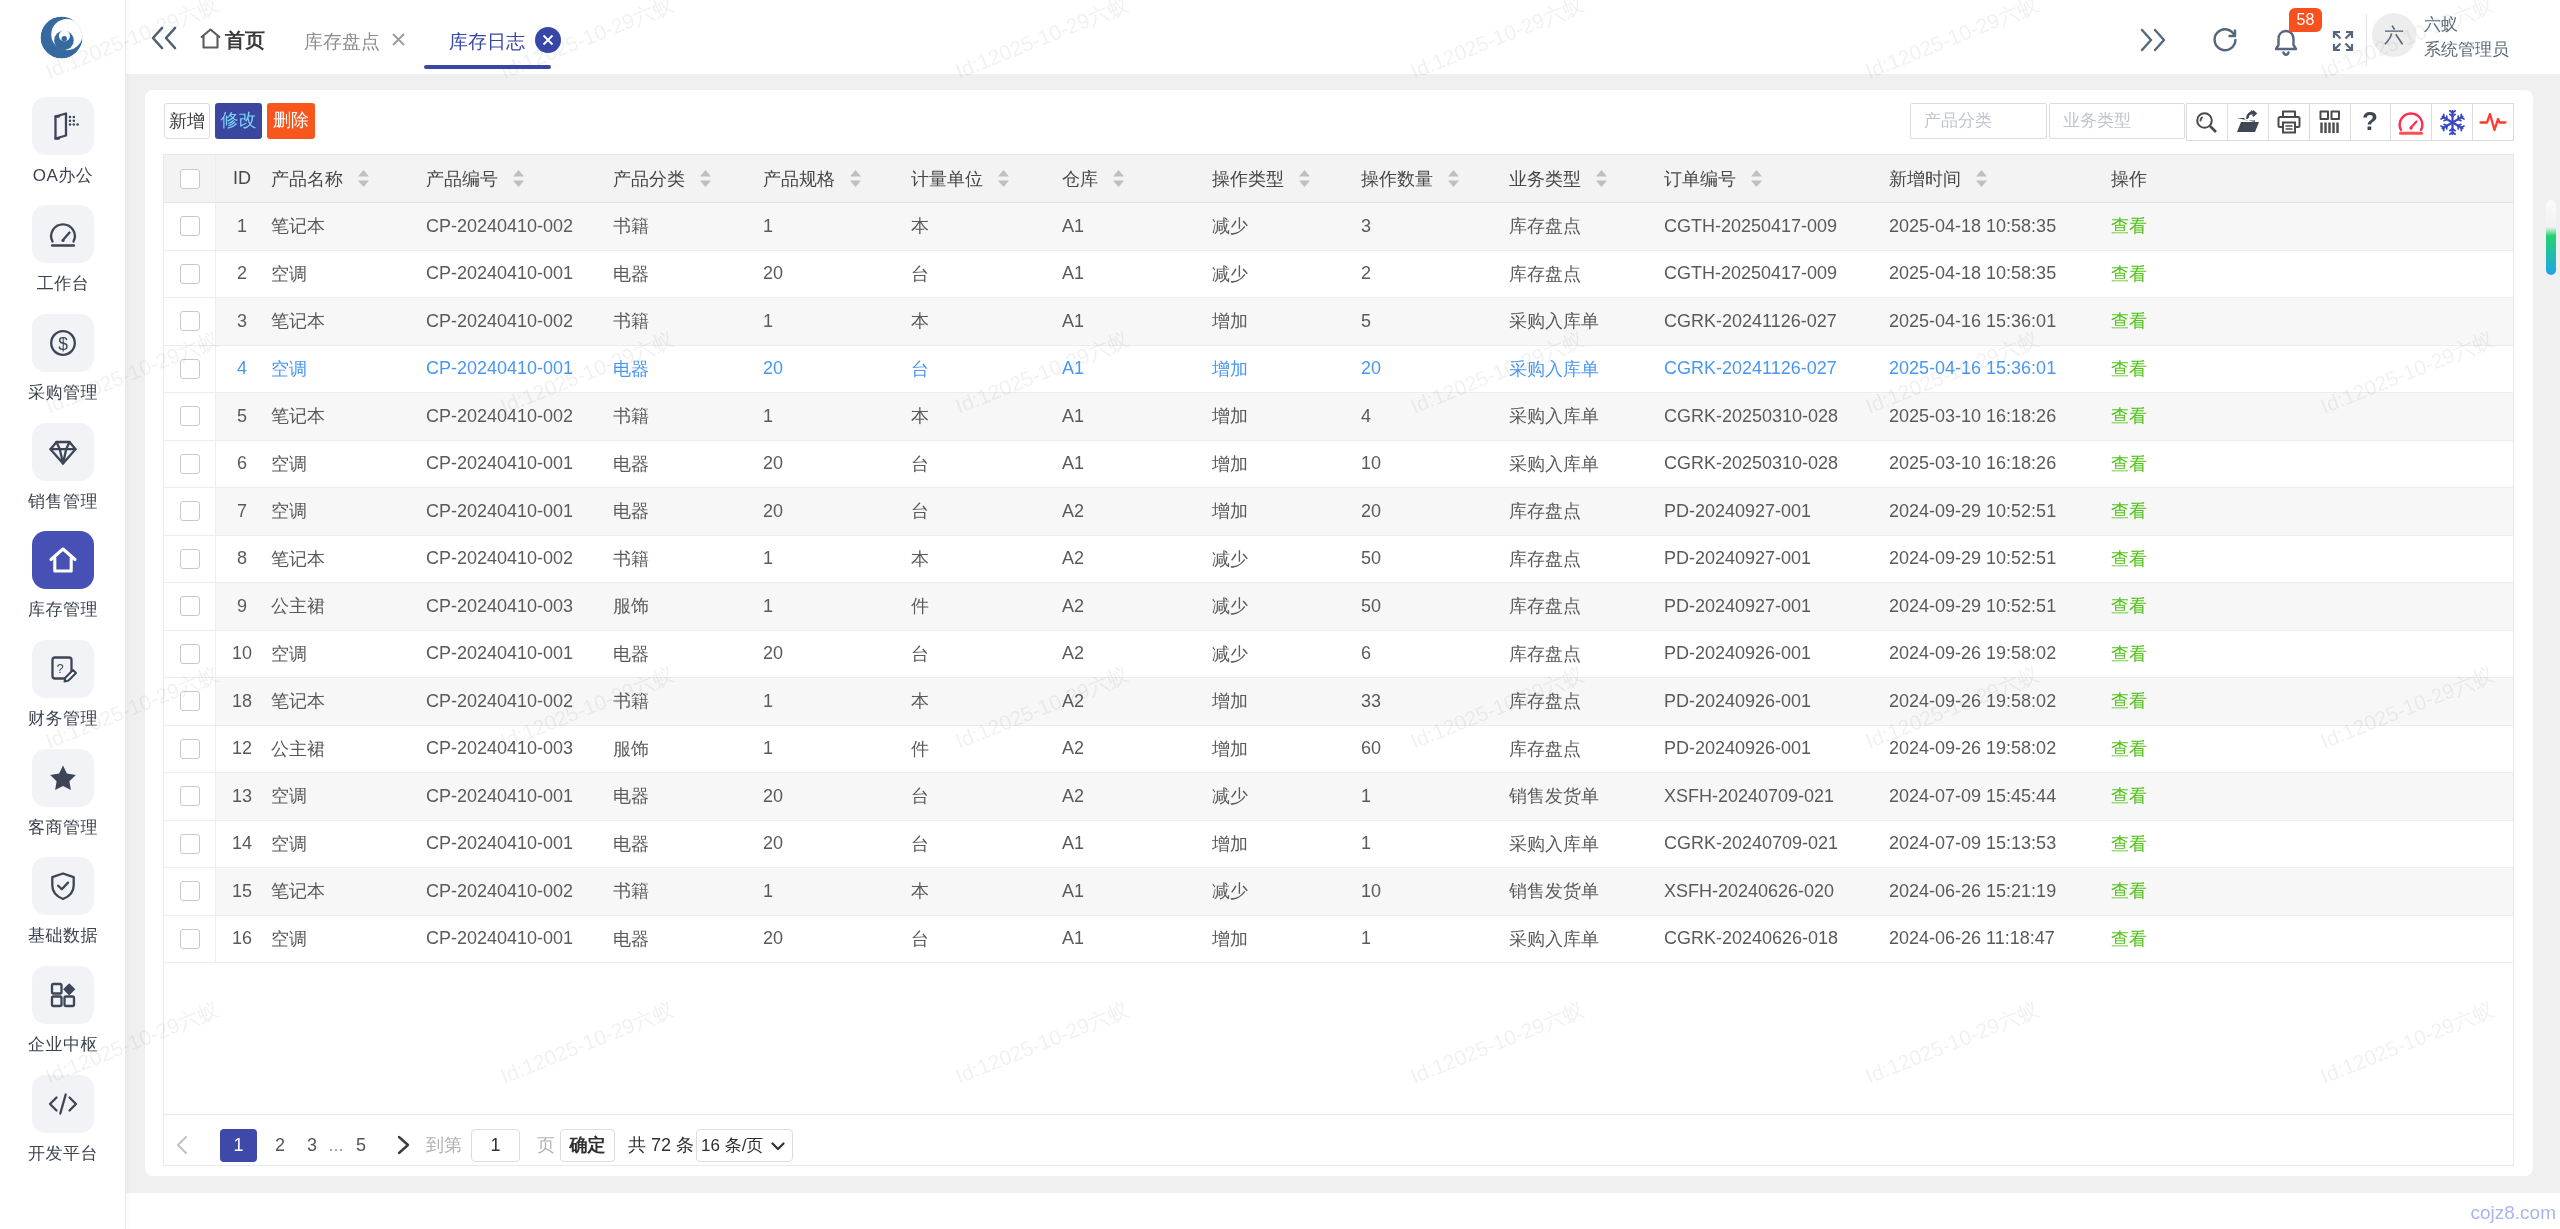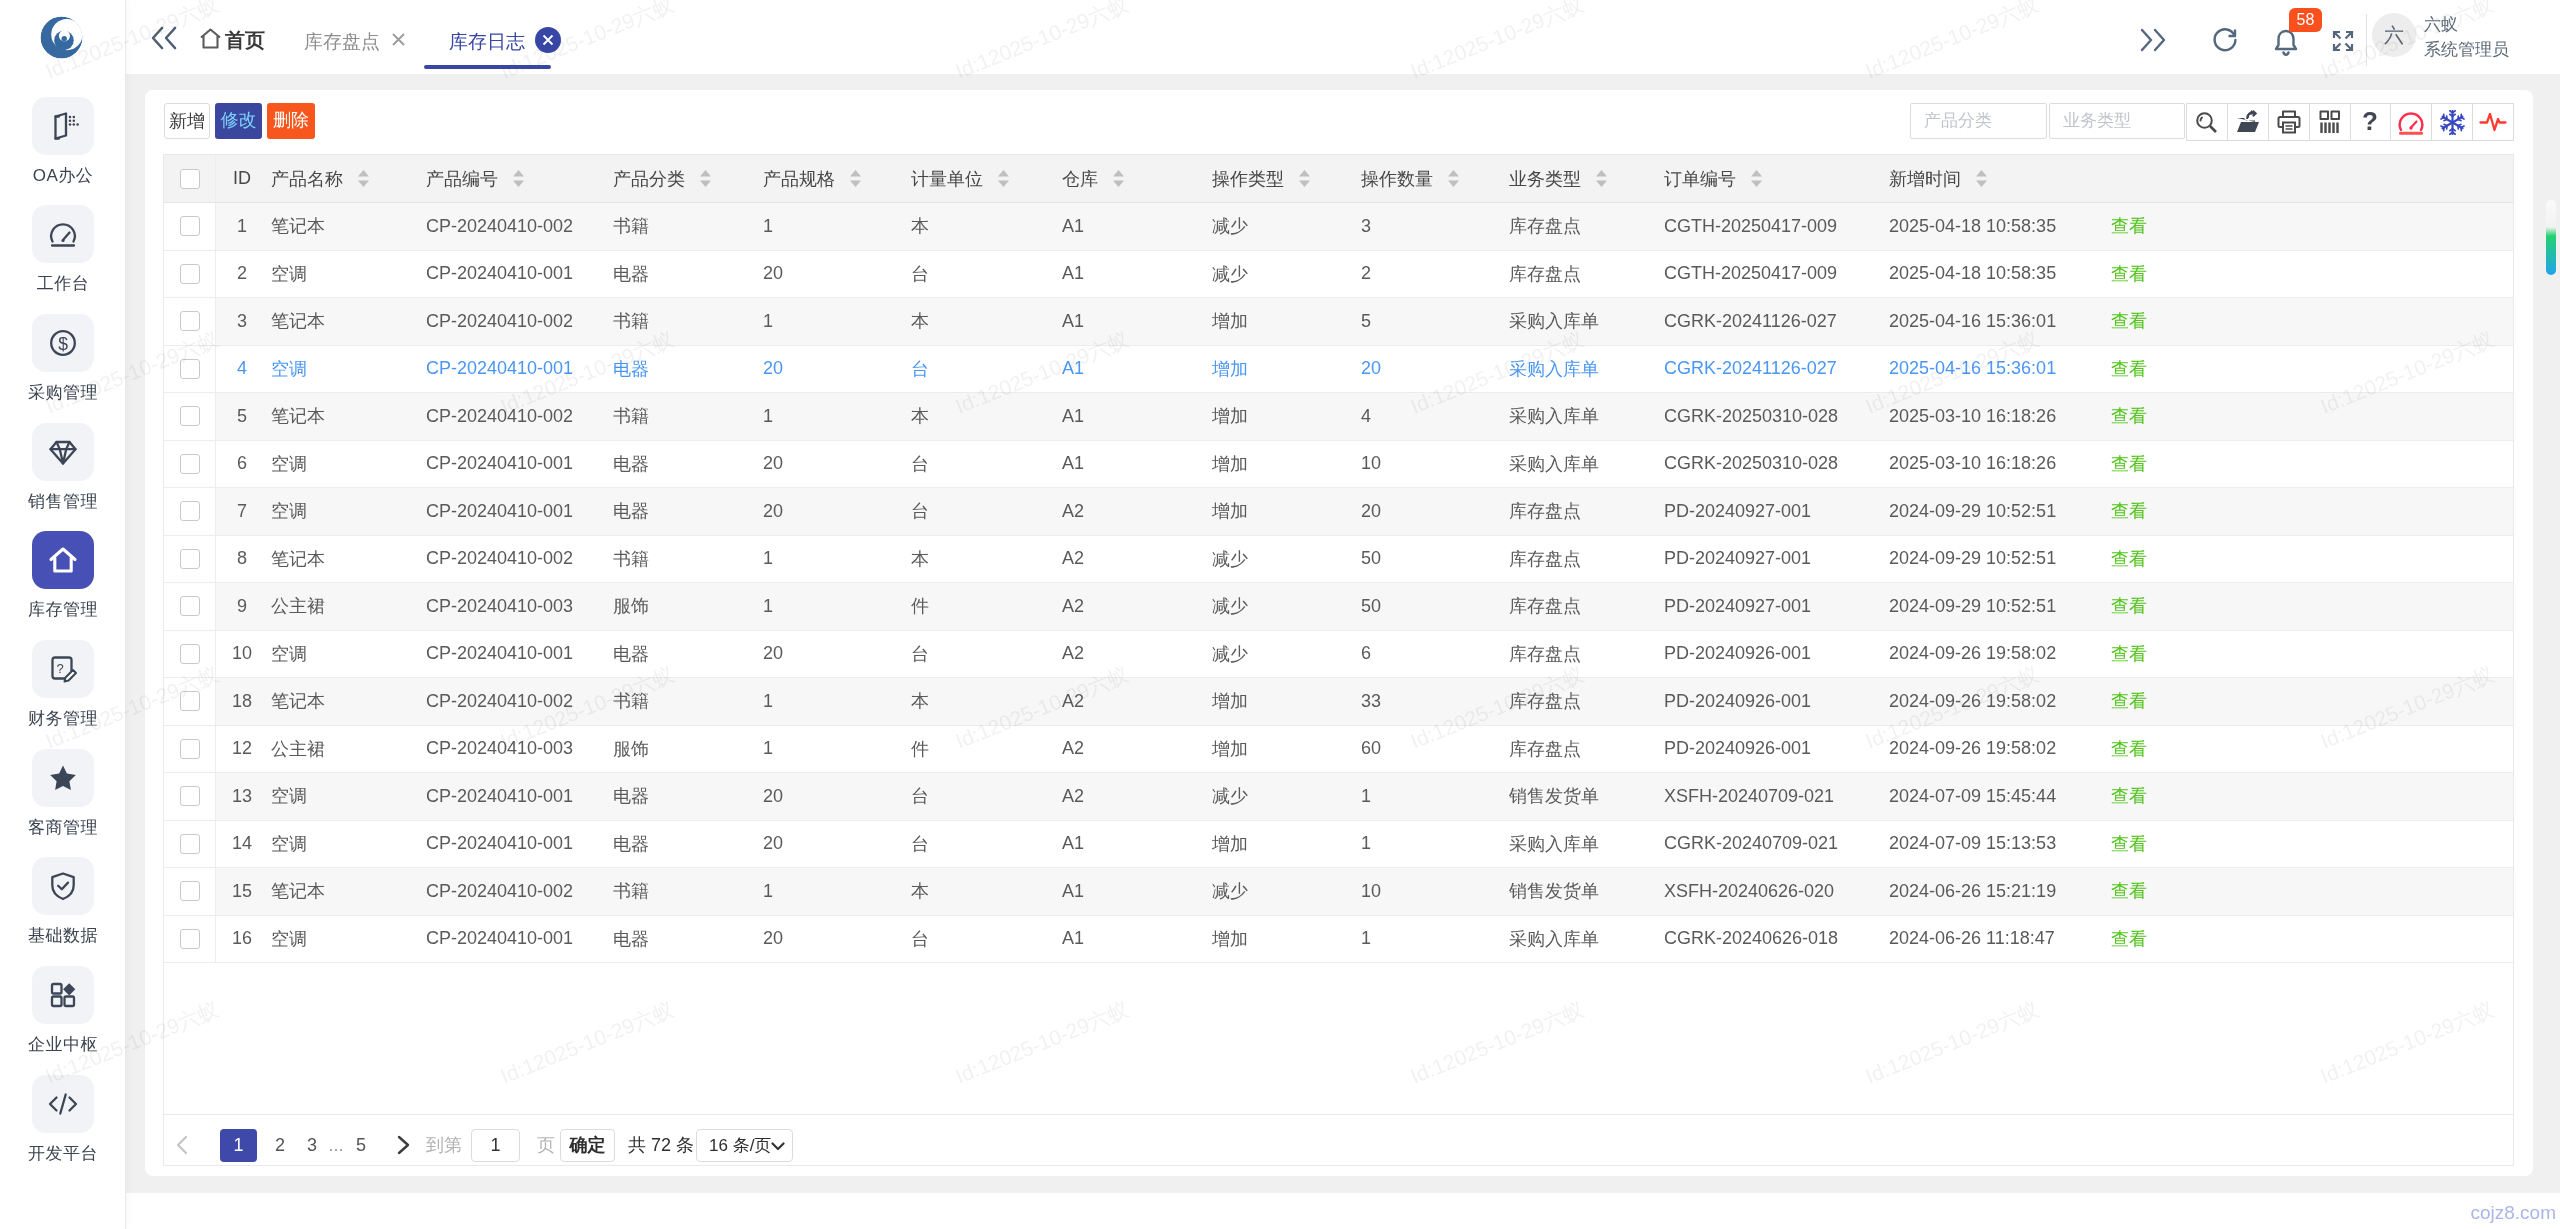"操作" div.c { html: none -> <div> <b>操作</b> </div> }
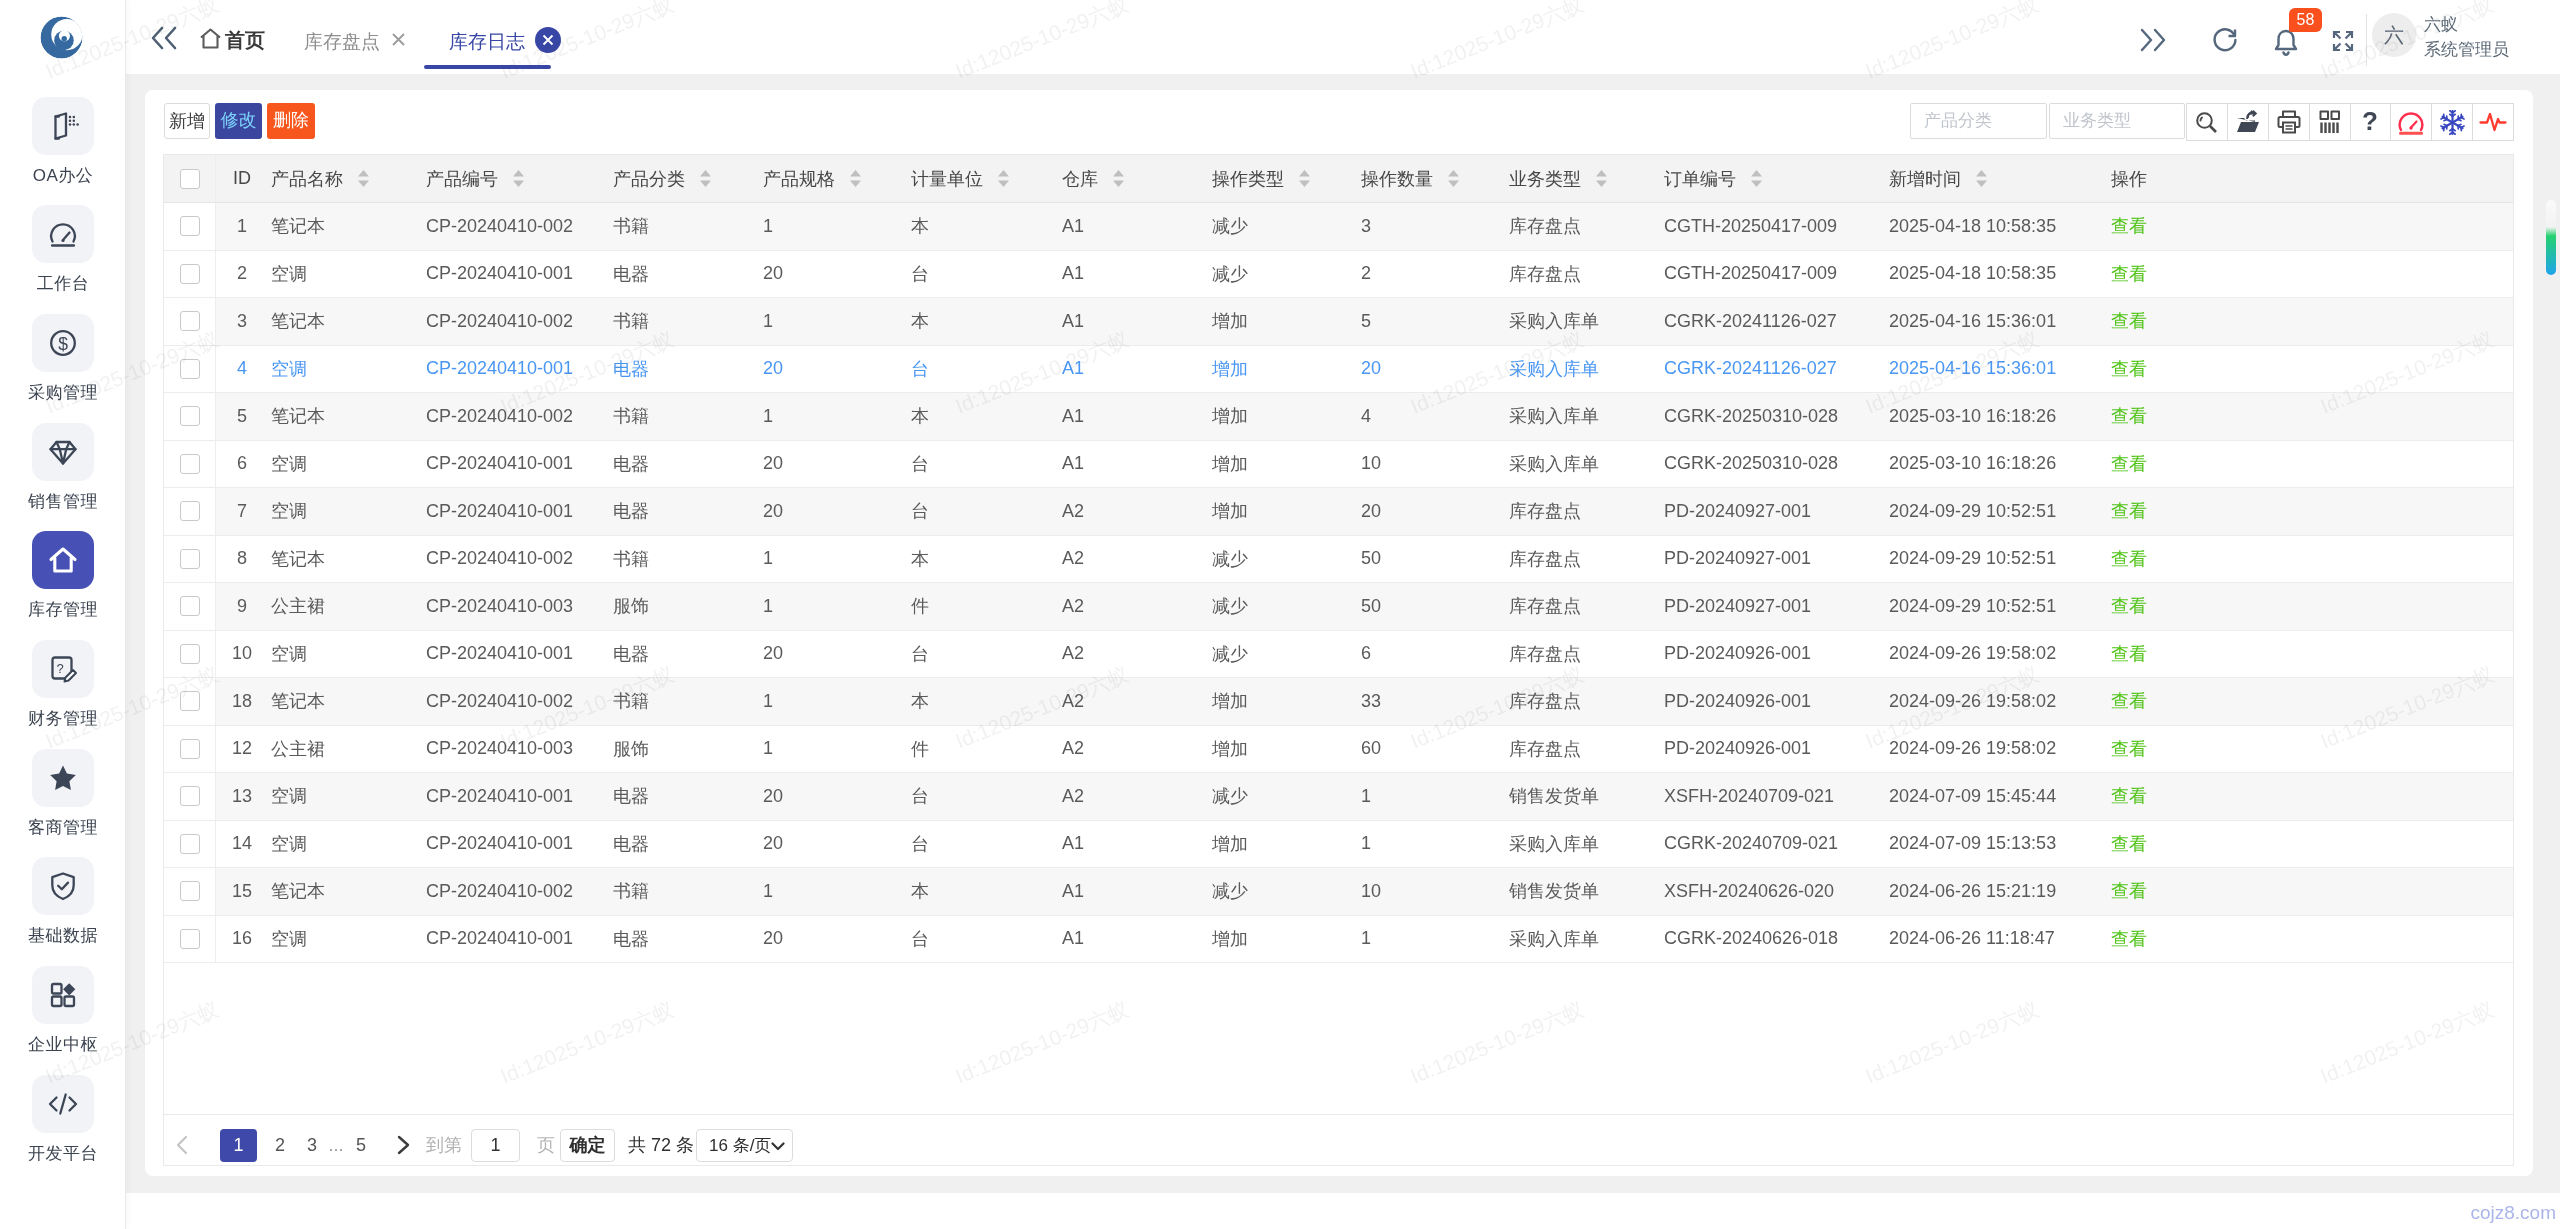"16 条/页" div.pg { padding-left: 12px -> 4px }
